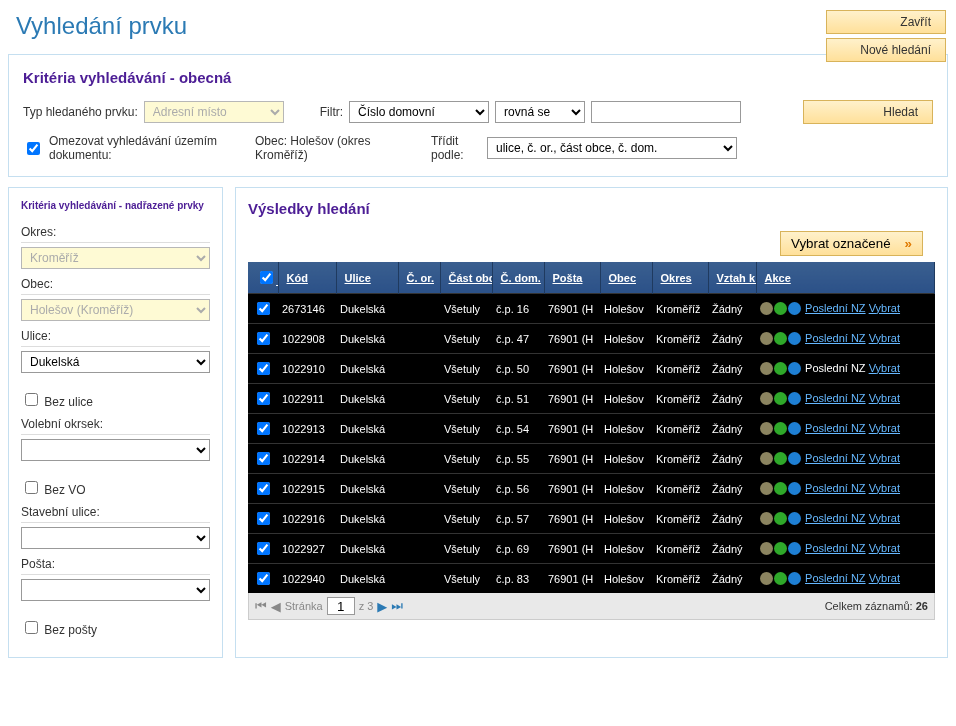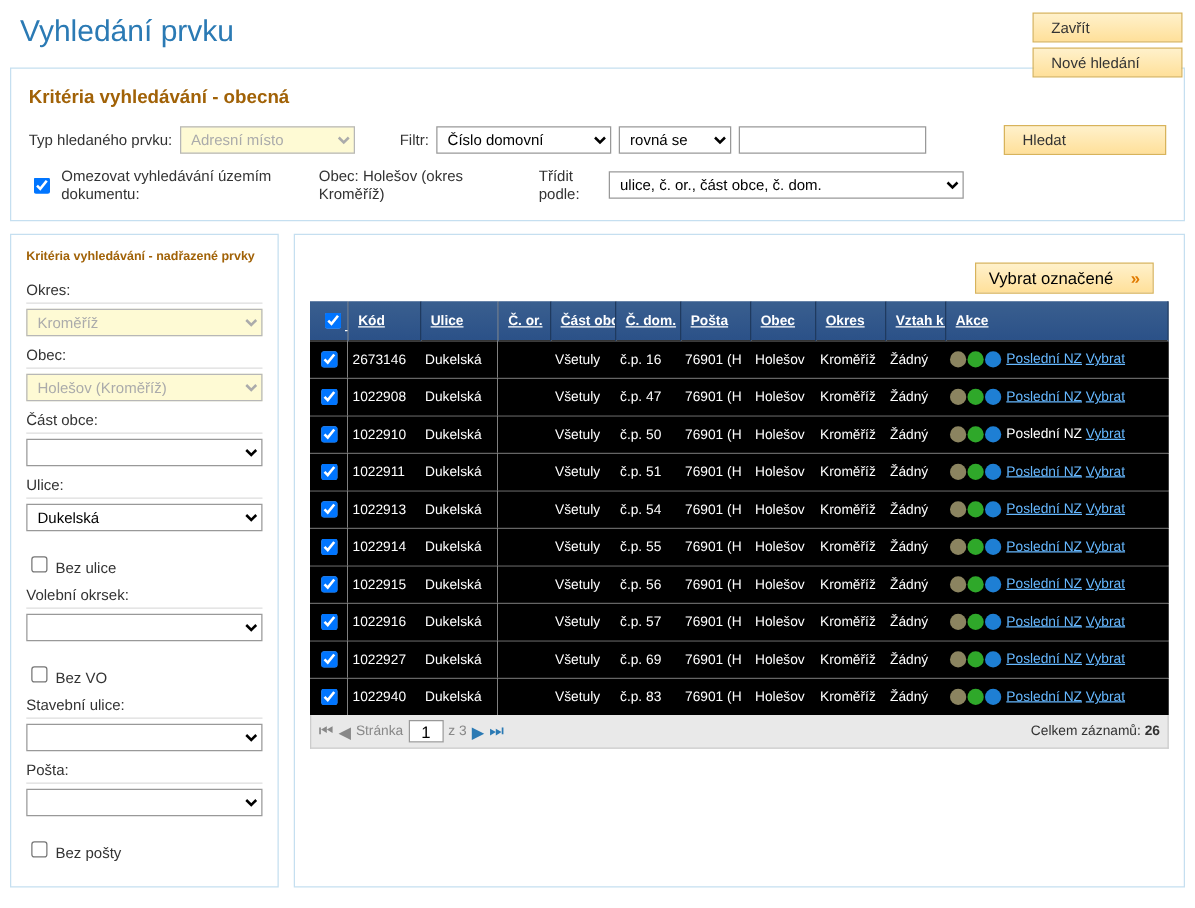"Zavřít" .btn { text-align: left -> right }
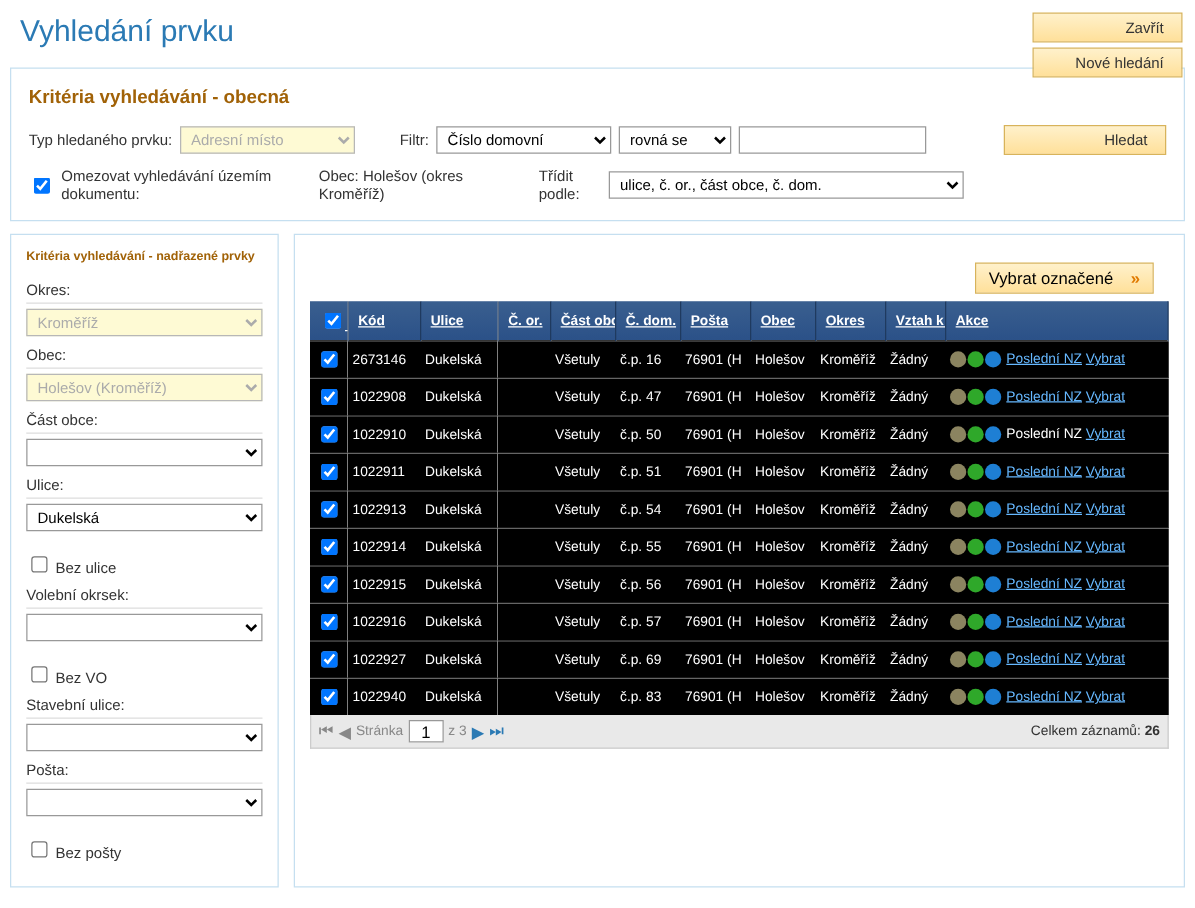"Kritéria vyhledávání - obecná" .panel-title { color: #a16207 -> #4c1d95 }
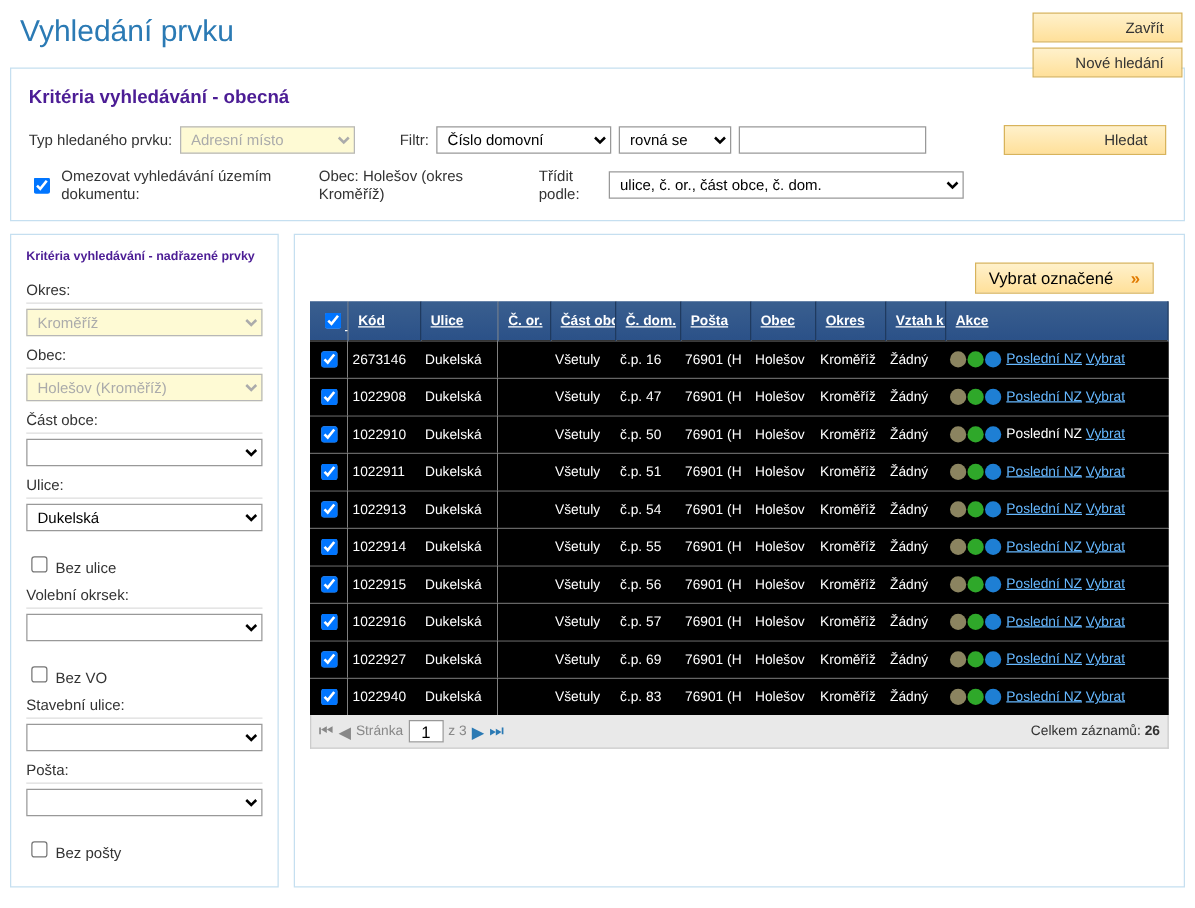"ulice, č. or., část obce," select.select { width: 284px -> 250px }
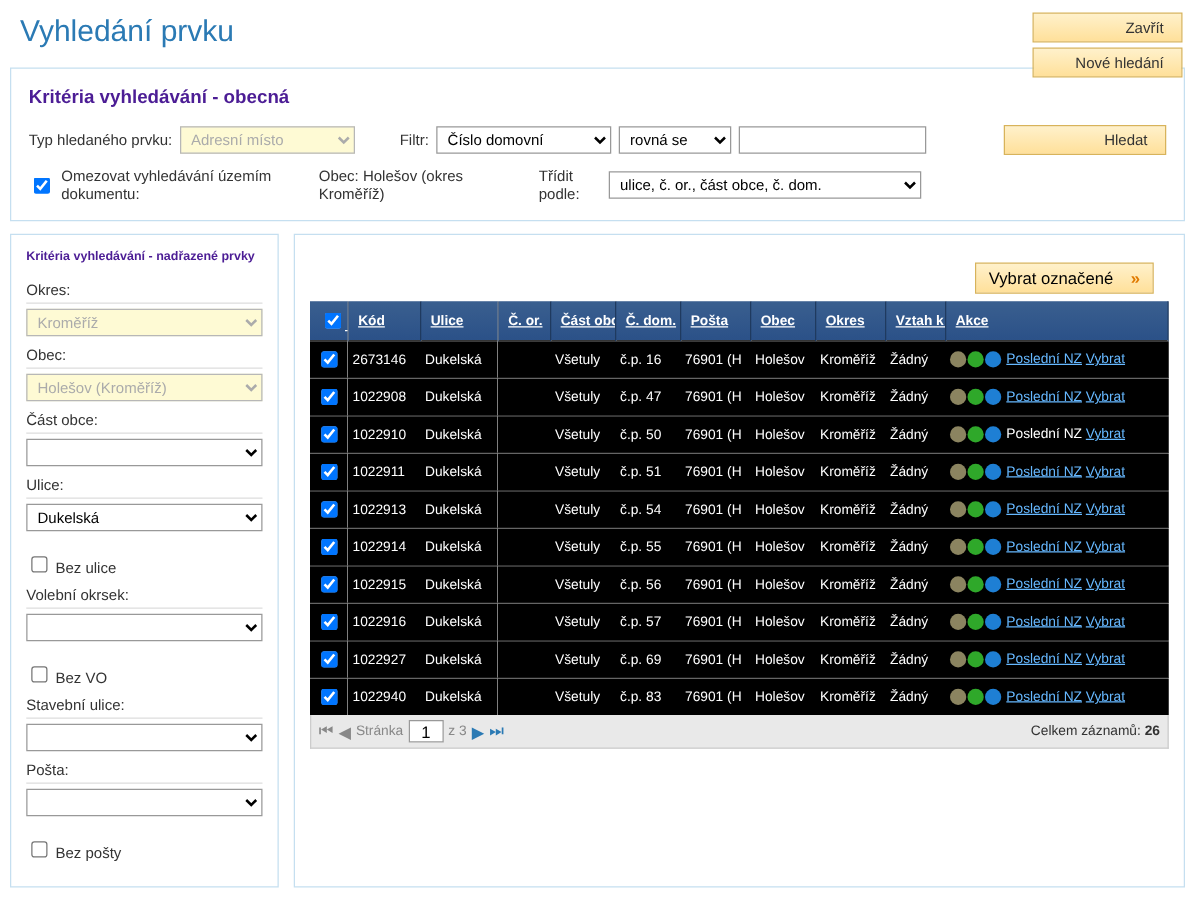"Výsledky hledání" div.panel-title { html: none -> <div>Výsledky hledání</div> }
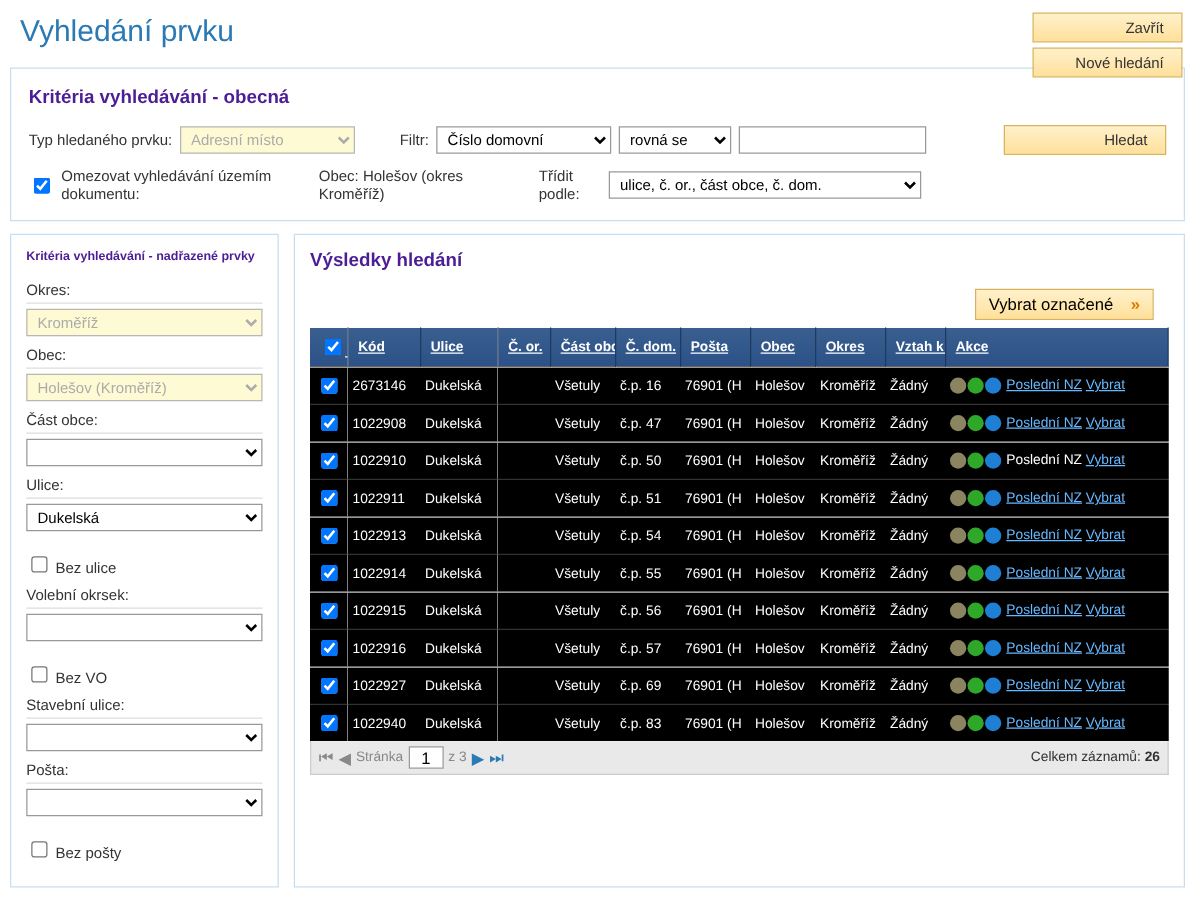"Část obce:" div.sidebar-field { html: <div> <label>Část obce:</label><hr> <select><option></option></select> </div> -> none }
